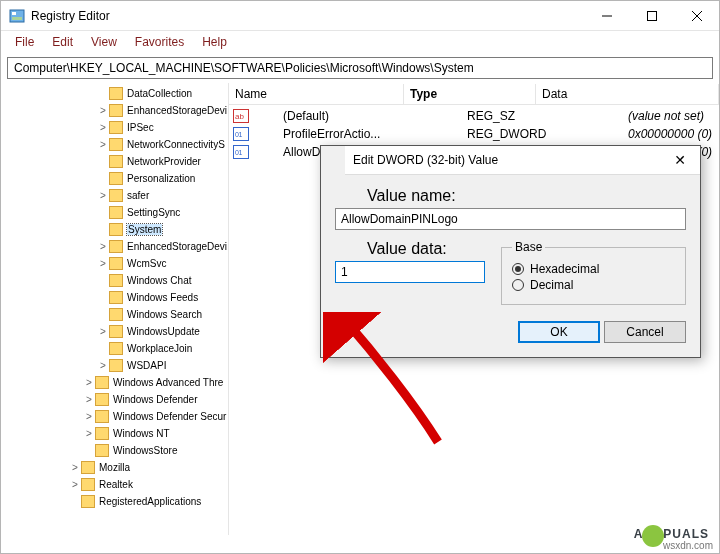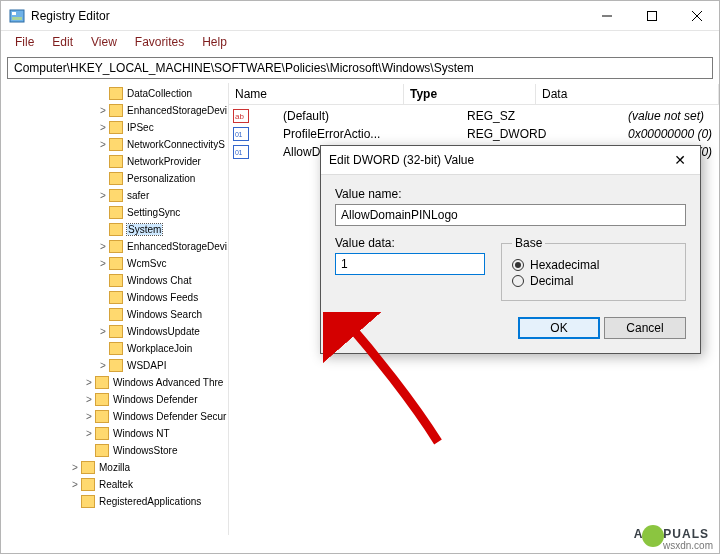"Edit DWORD (32-bit) Value" .dialog .dtitle { margin-left: none -> 24px }
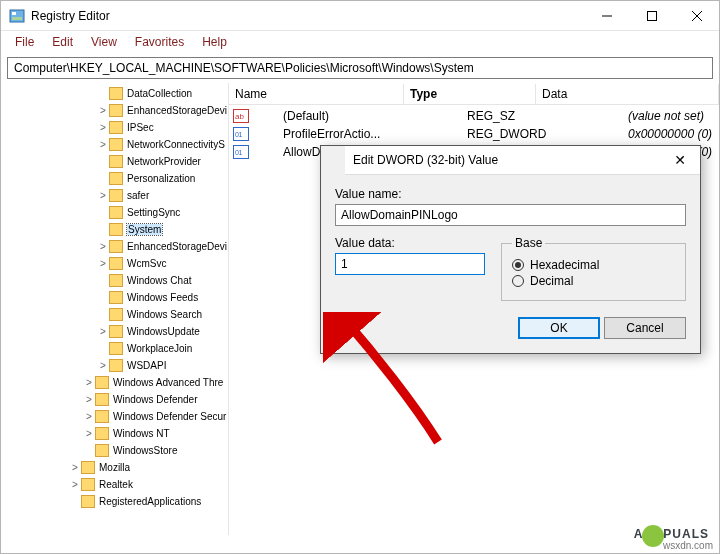"Value name:" .dialog .lbl { font-size: 12px -> 16px; margin-left: none -> 32px }
